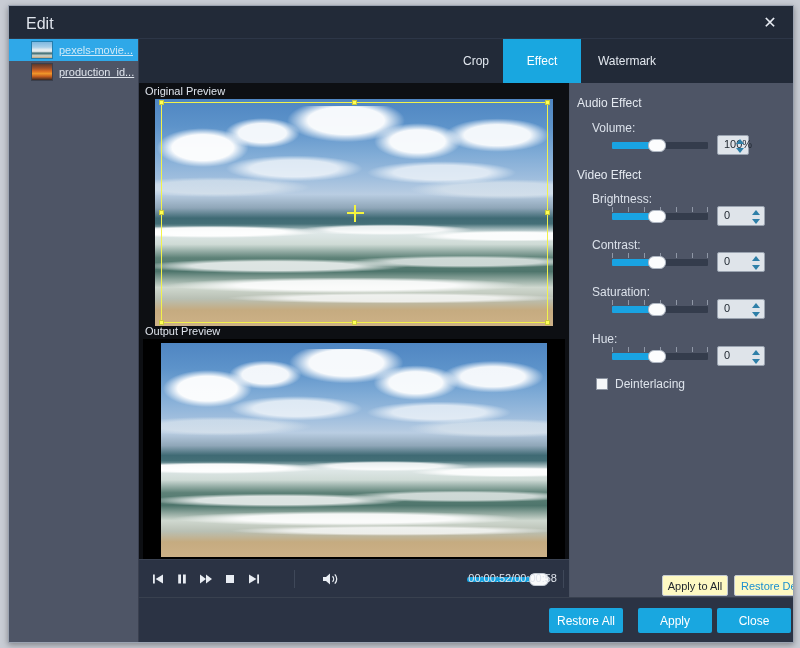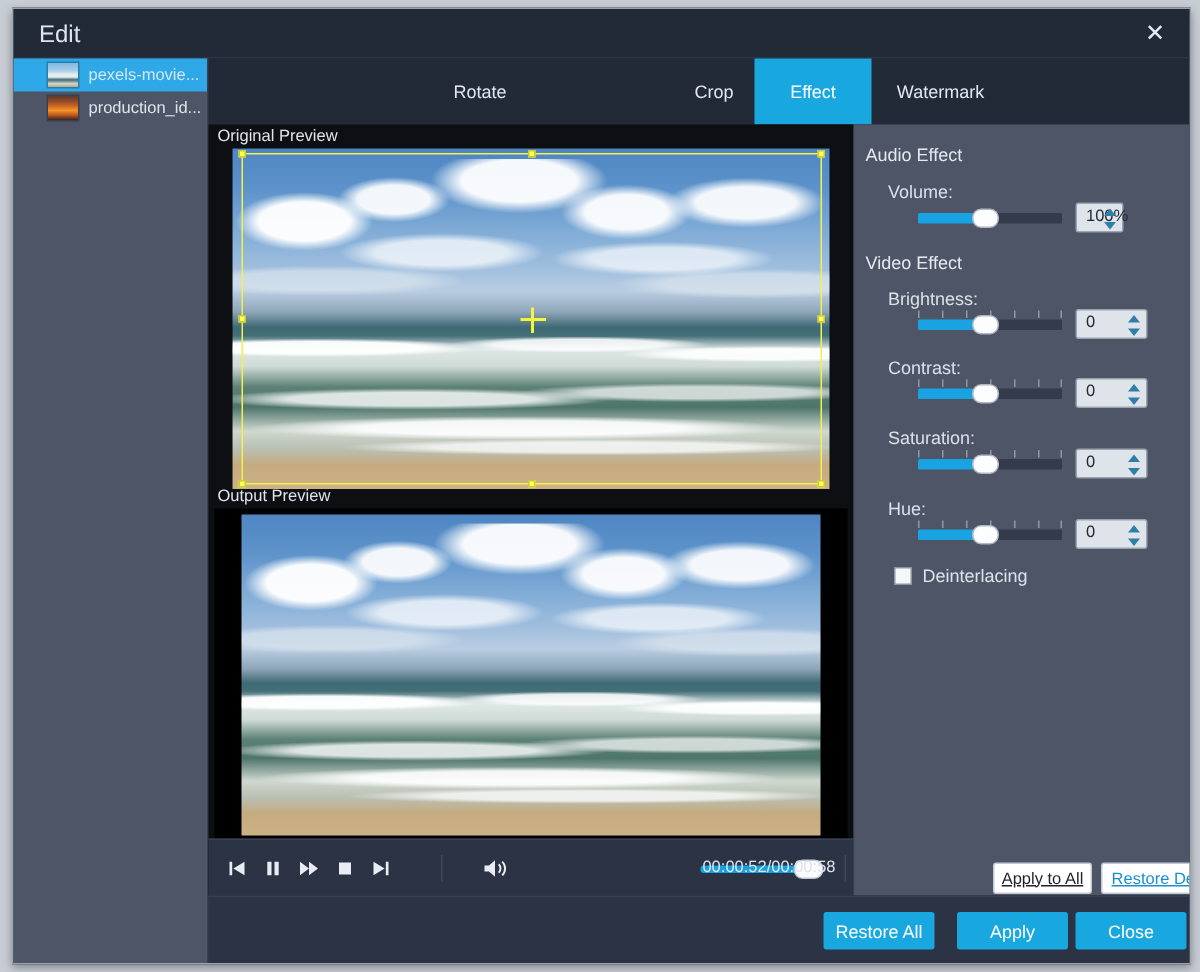"pexels-movie..." .file-name { text-decoration: none -> underline }
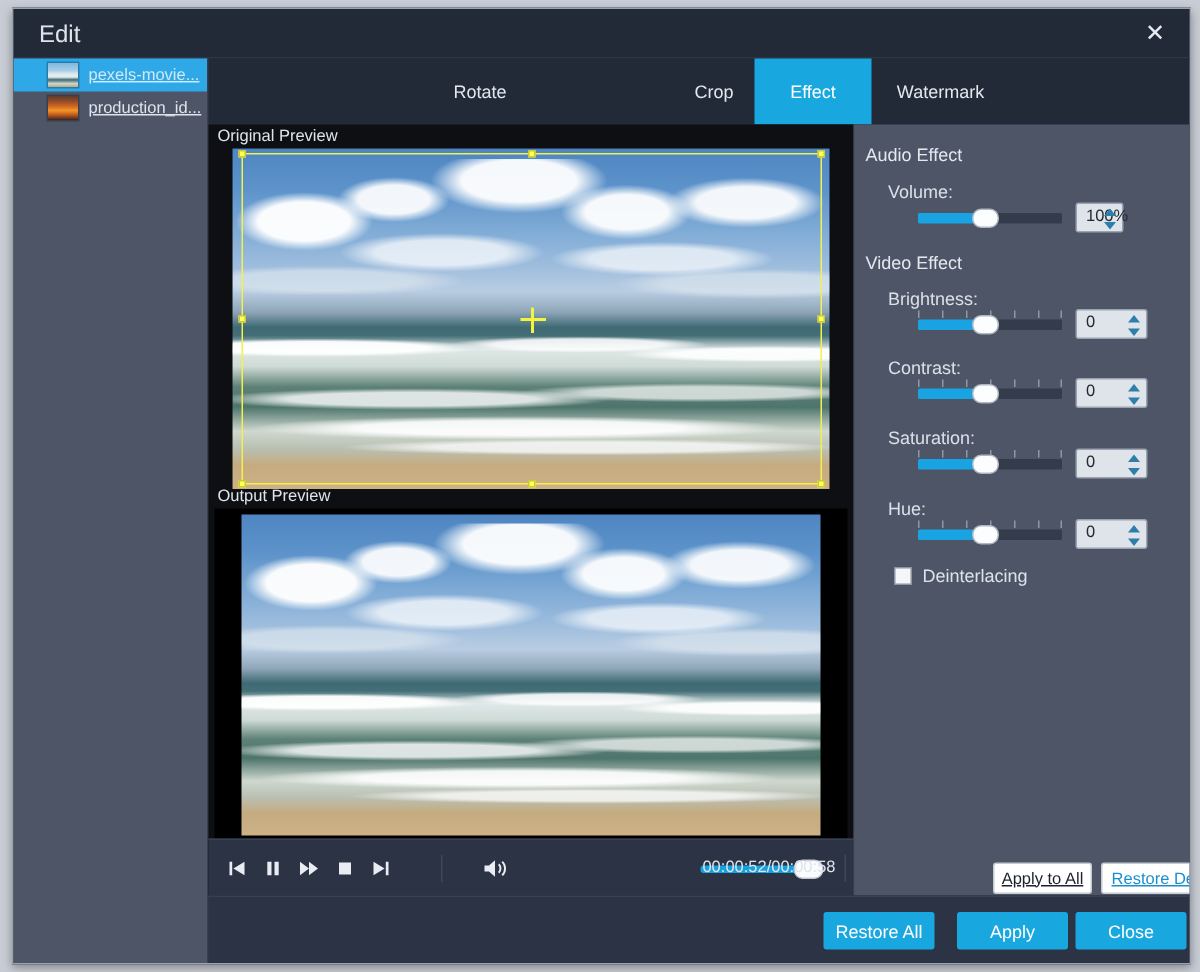"Rotate" div.tab { html: <div>Rotate</div> -> none }
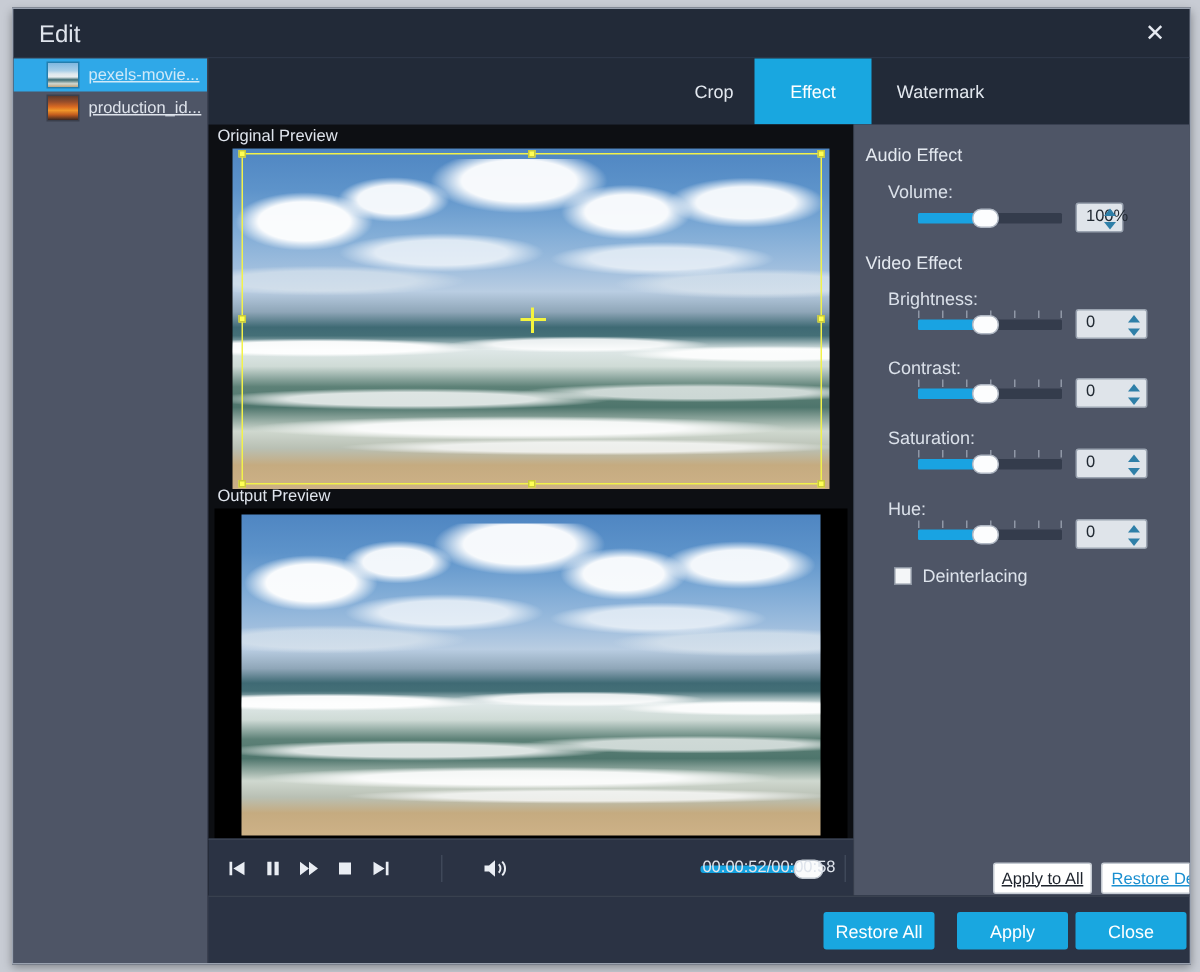"Apply to All" .small-btn { background: #ffffff -> #fef9c3; text-decoration: underline -> none }
